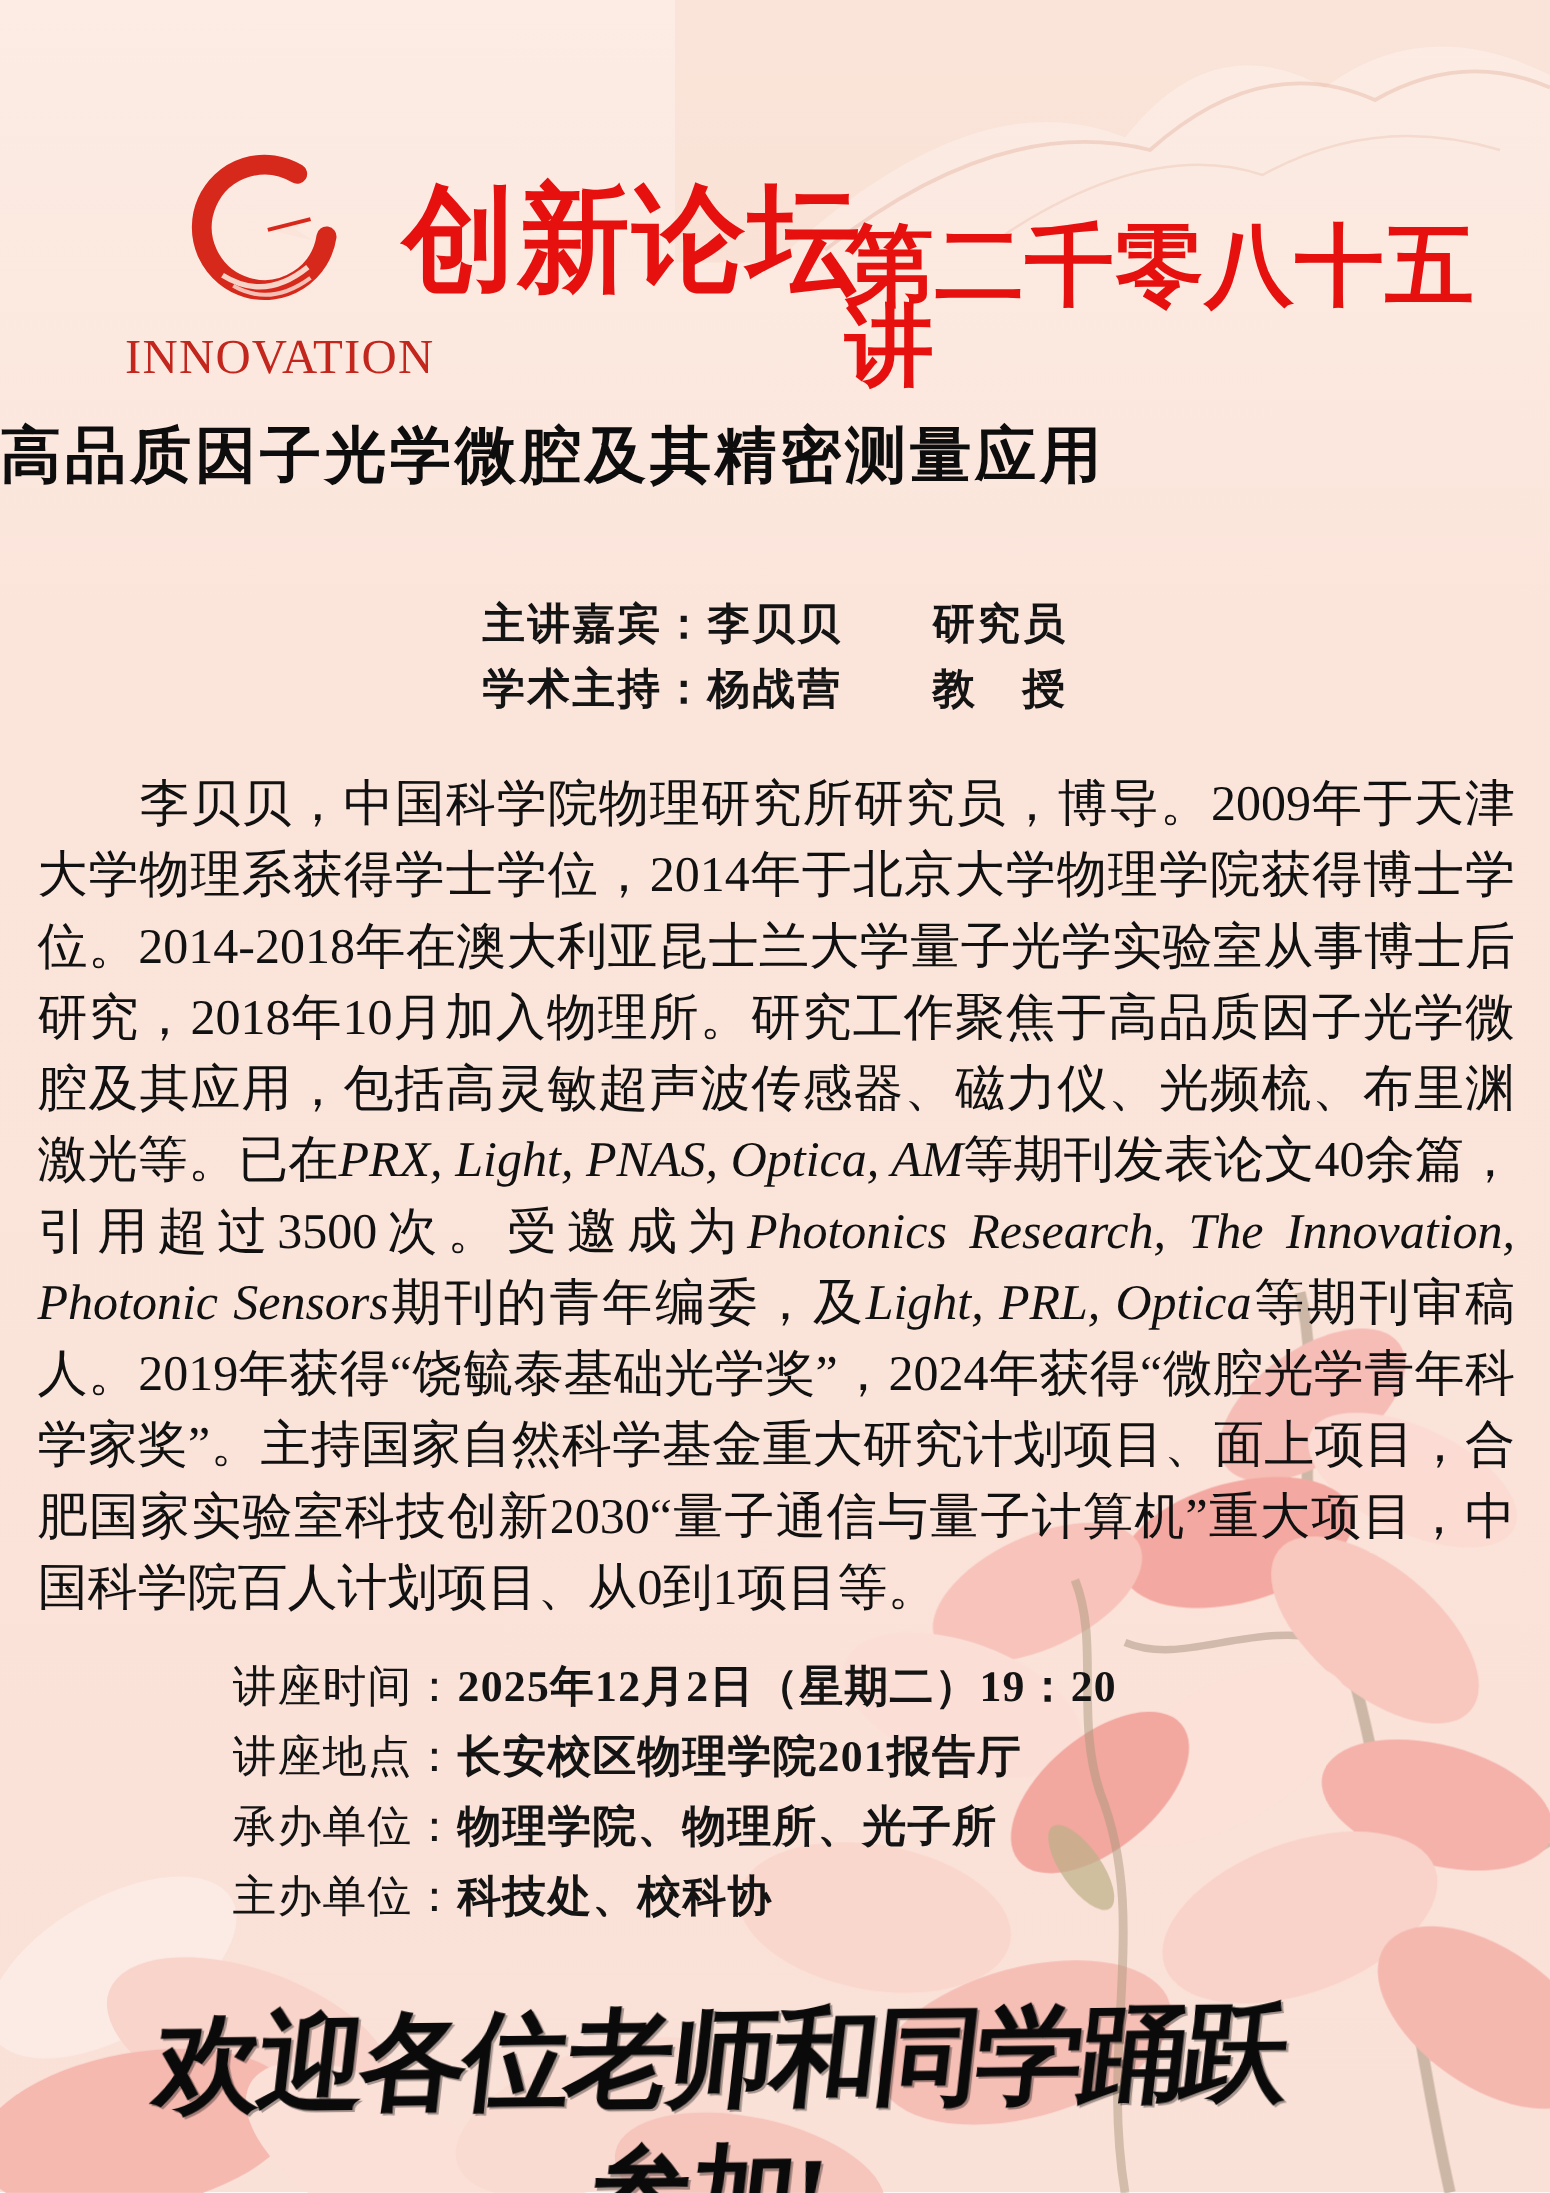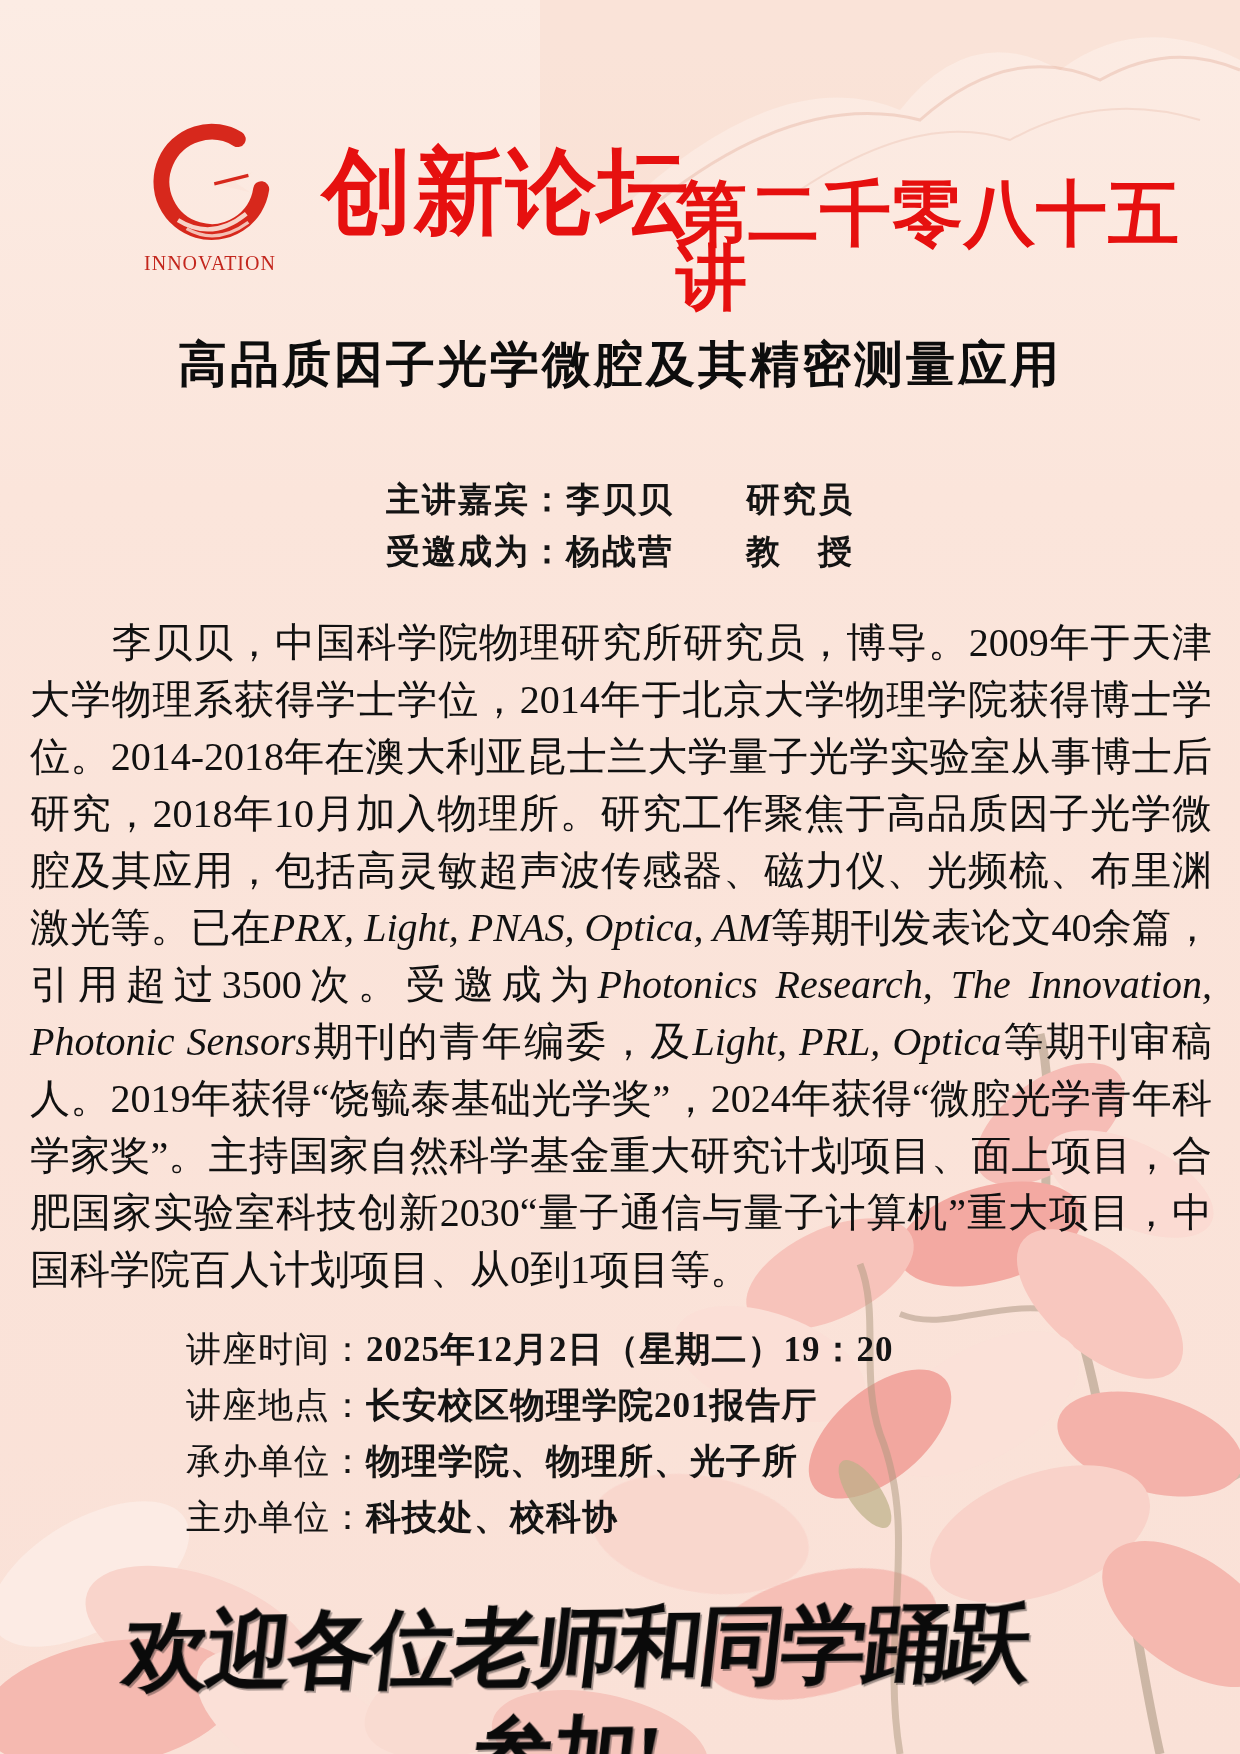"INNOVATION" .logo-word { font-size: 20px -> 39px; margin-top: 2px -> 13px }
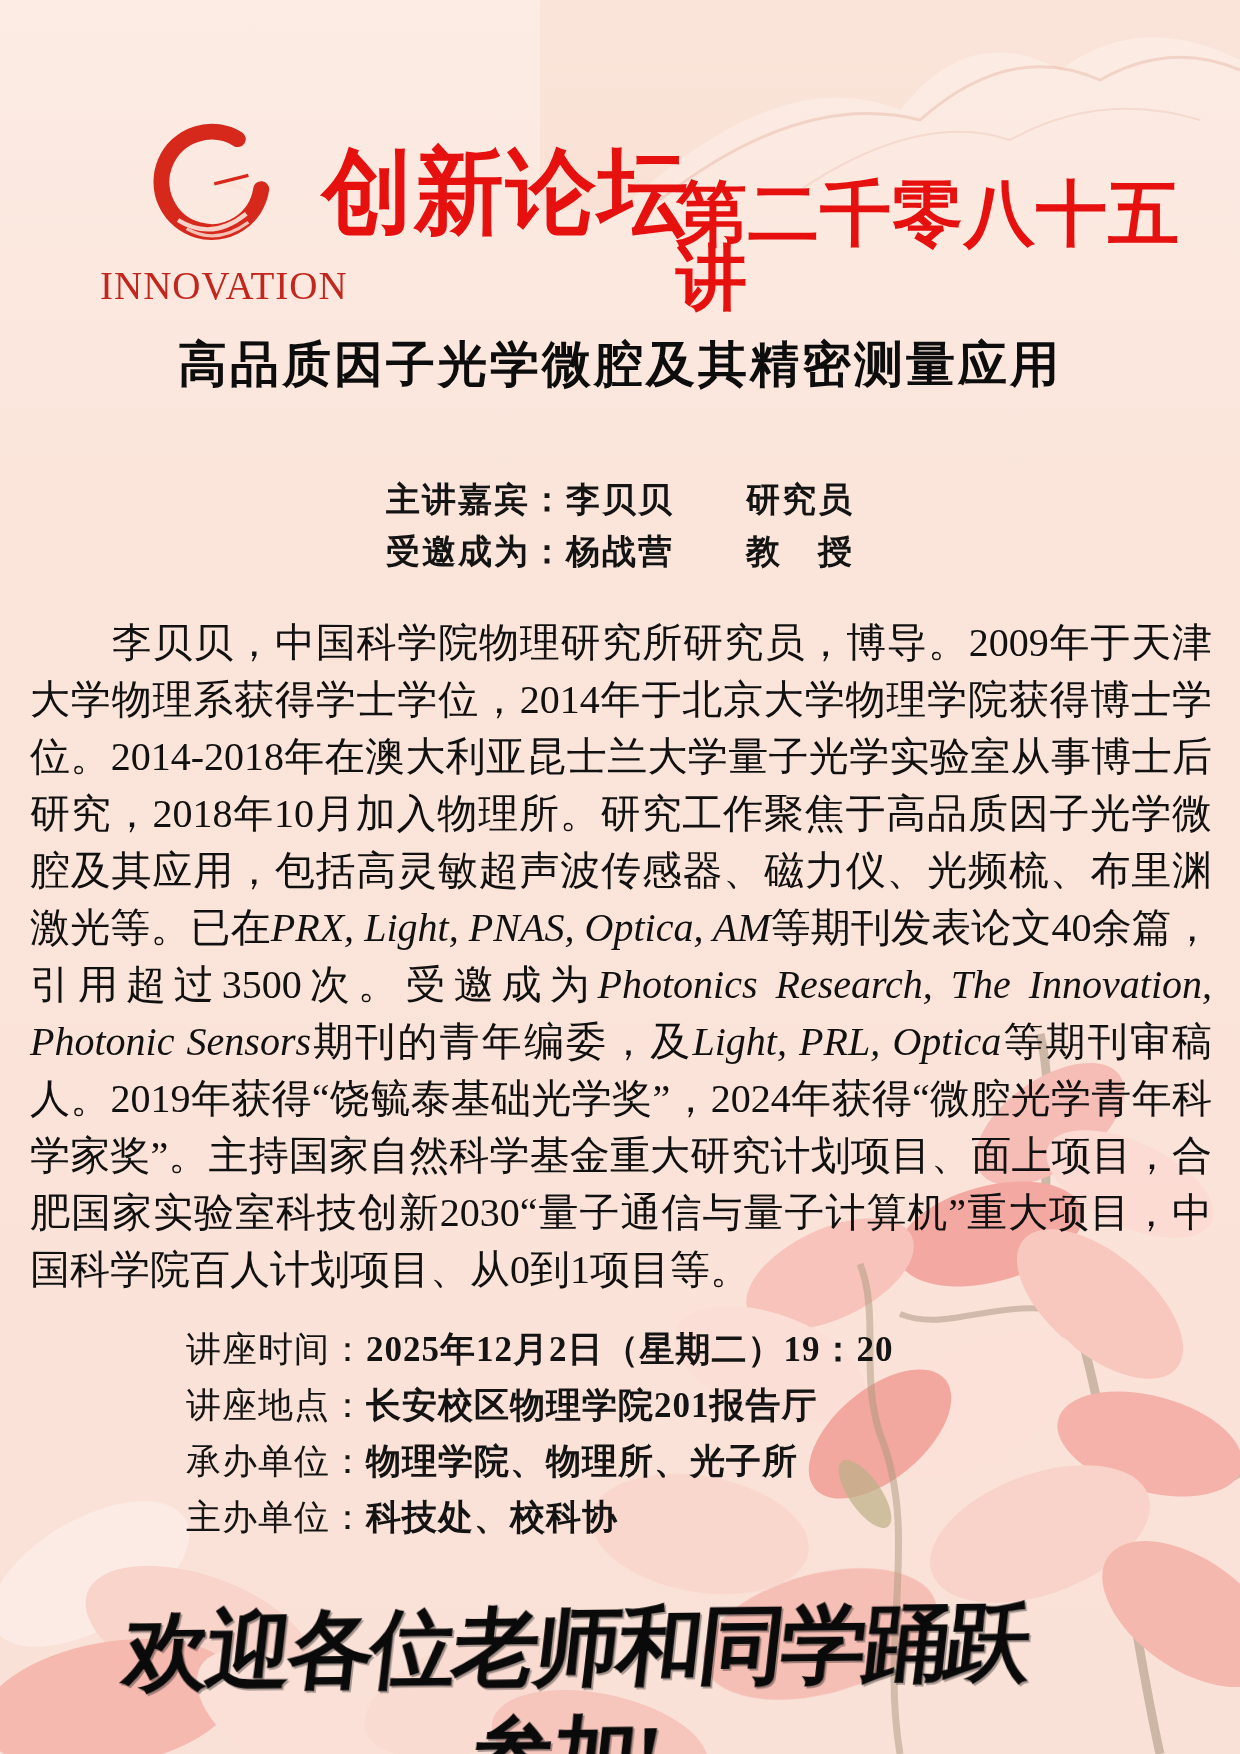"高品质因子光学微腔及其精密测量应用" .main-title { text-align: center -> left }
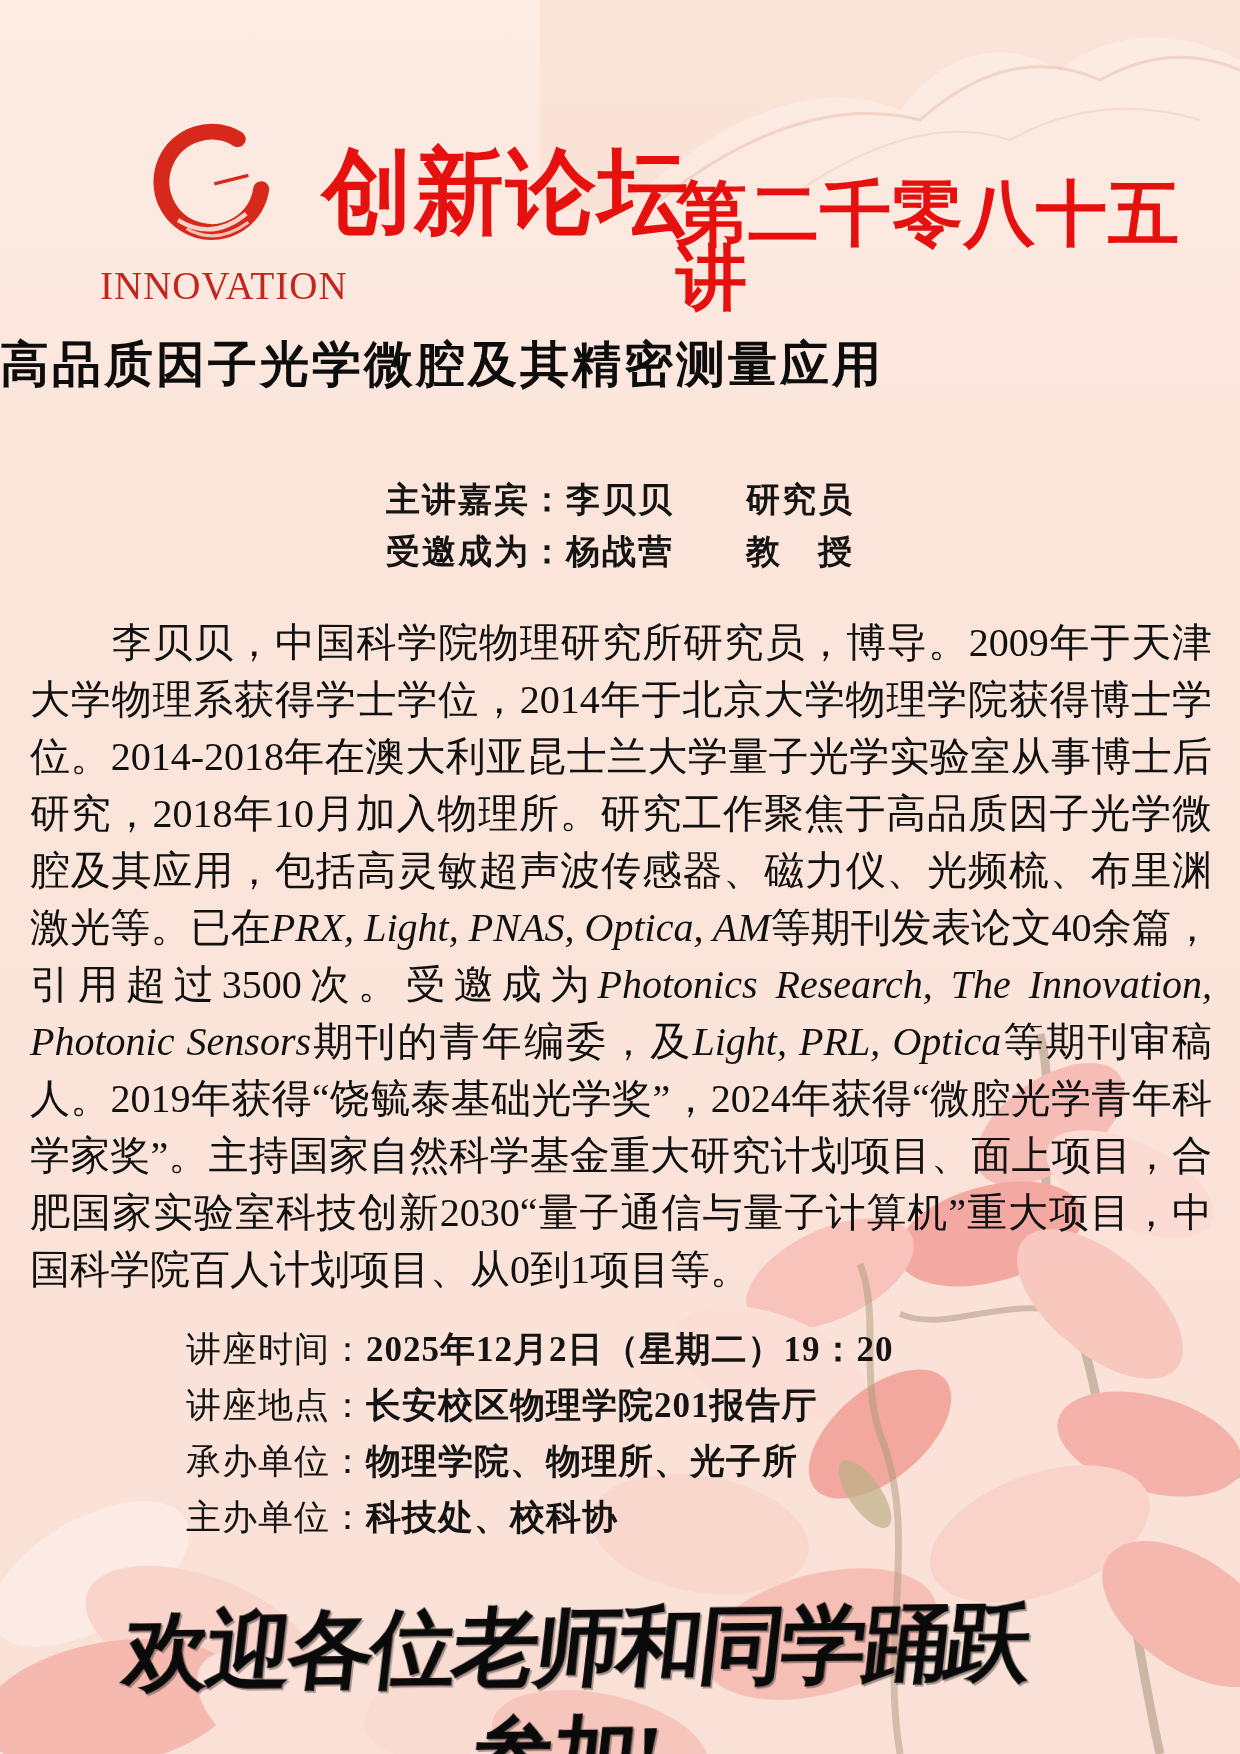"受邀成为：杨战营 教 授" div.speaker-line { text: 受邀成为 -> 学术主持 }
